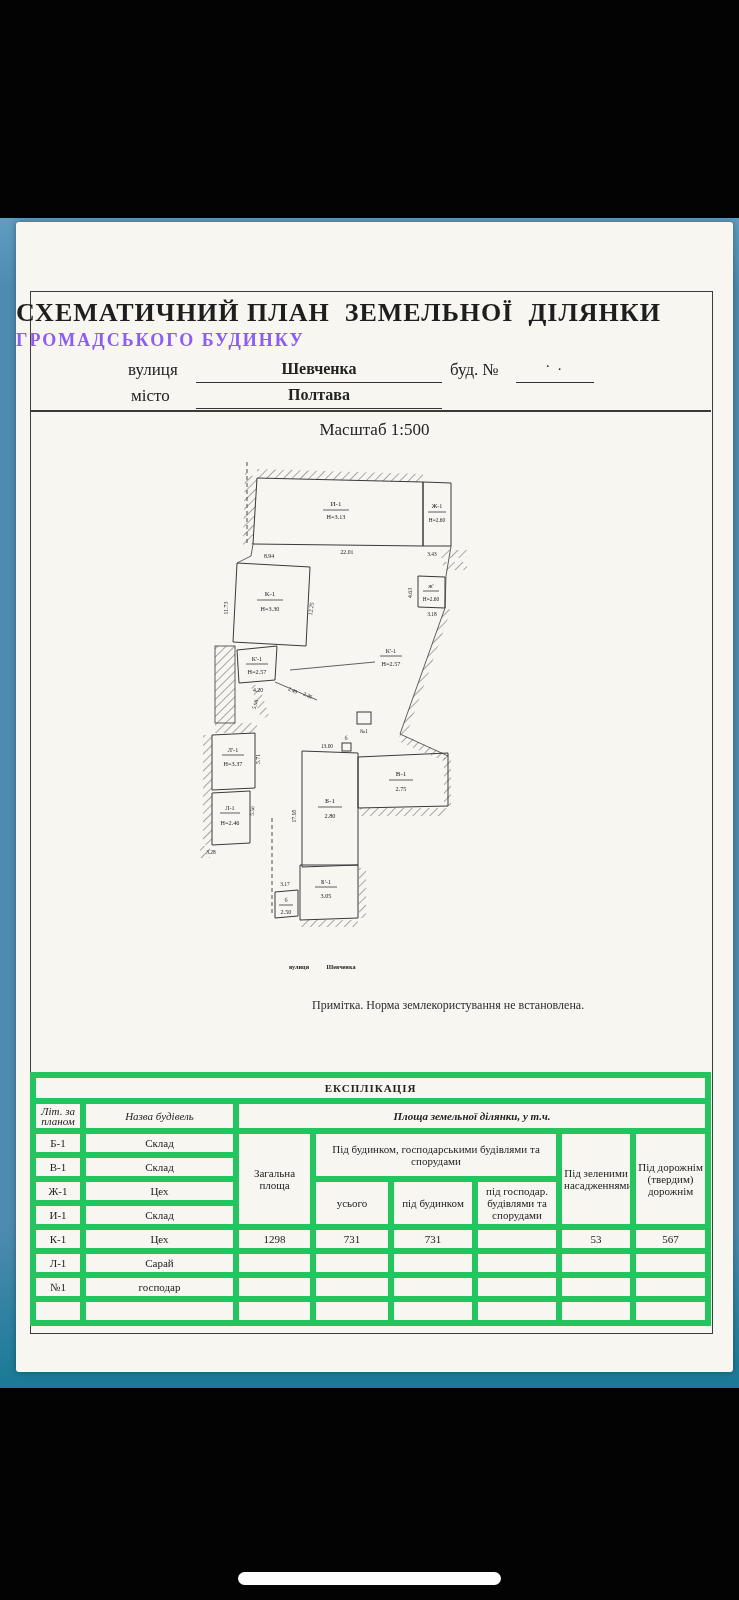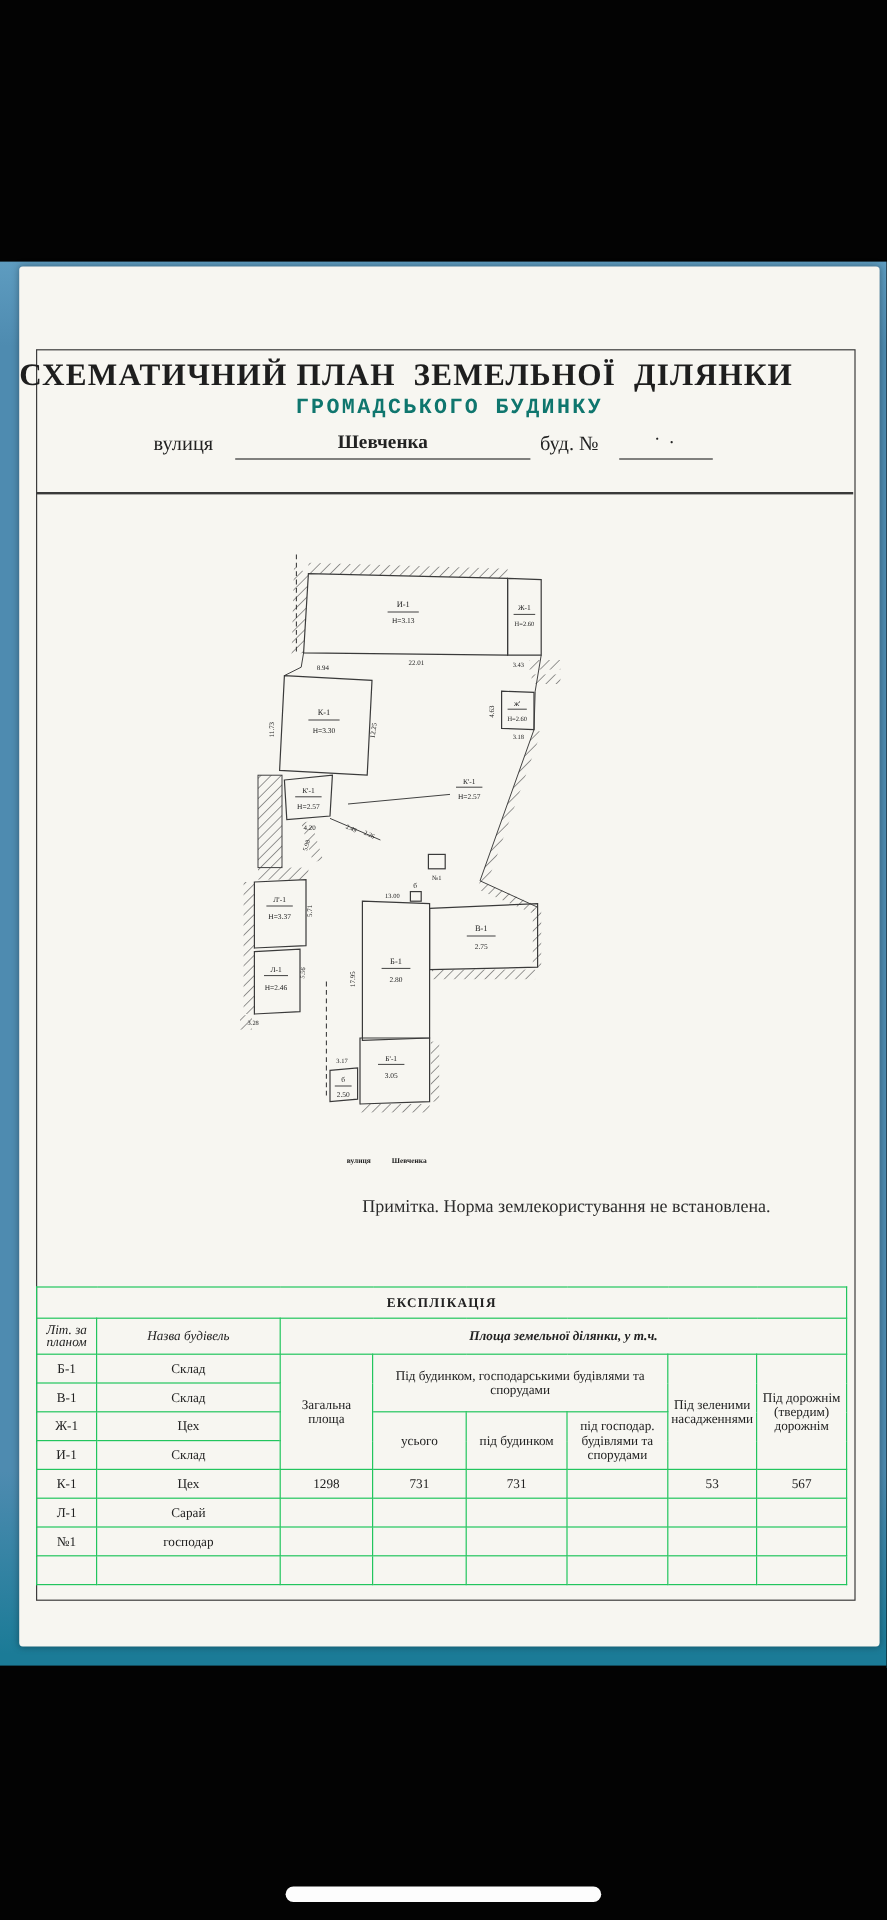"ГРОМАДСЬКОГО БУДИНКУ" .title2 { color: #0f766e -> #8b5cf6; font-family: Liberation Mono, monospace -> none; text-align: center -> none }
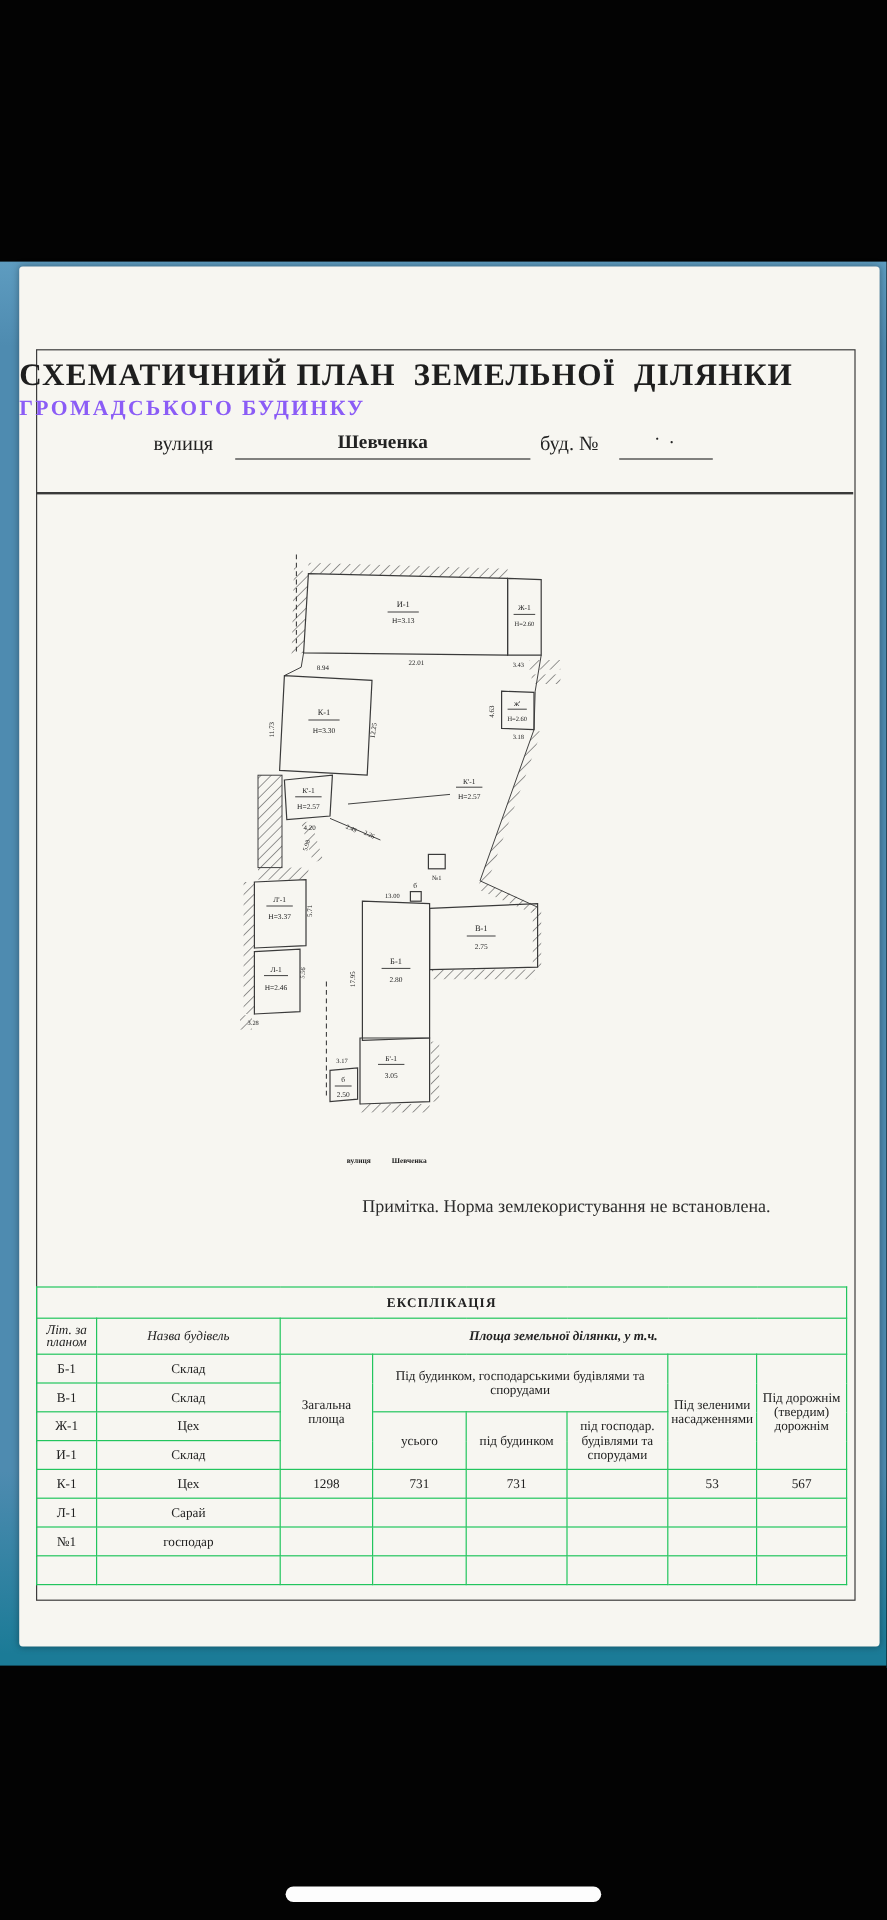"місто" div.fieldrow { html: none -> <div> <span>місто</span> <span>Полтава</span> </div> }
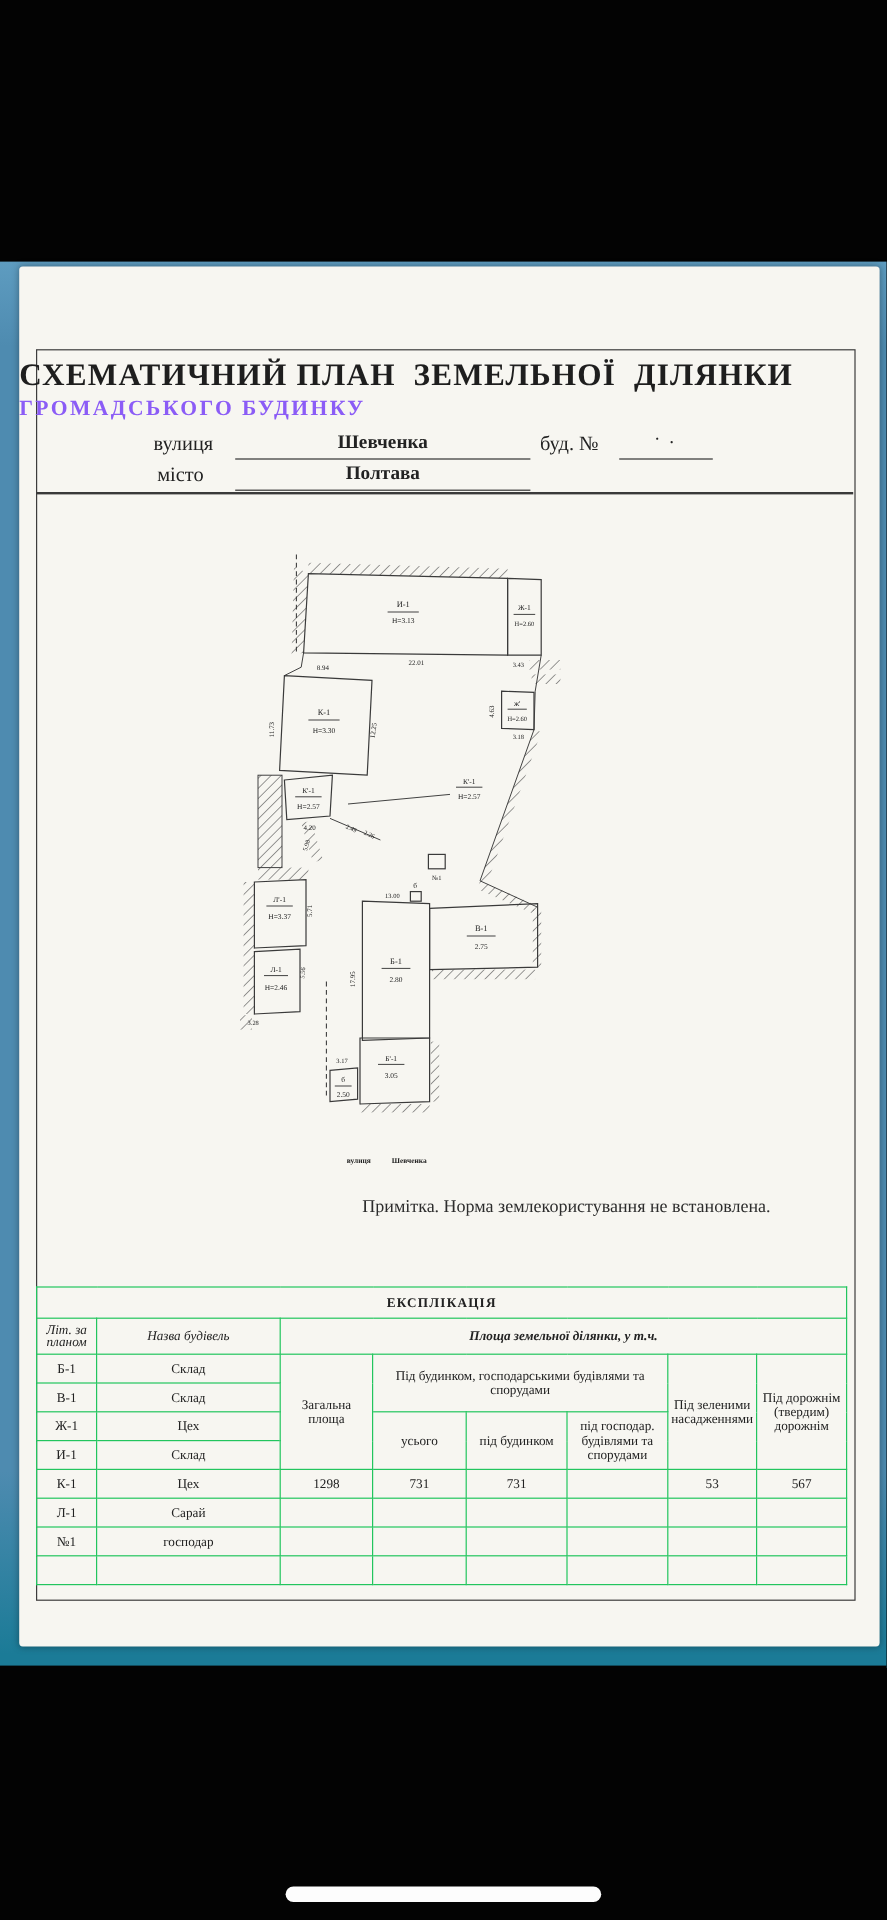"Масштаб 1:500" div.scale-line { html: none -> <div>Масштаб 1:500</div> }
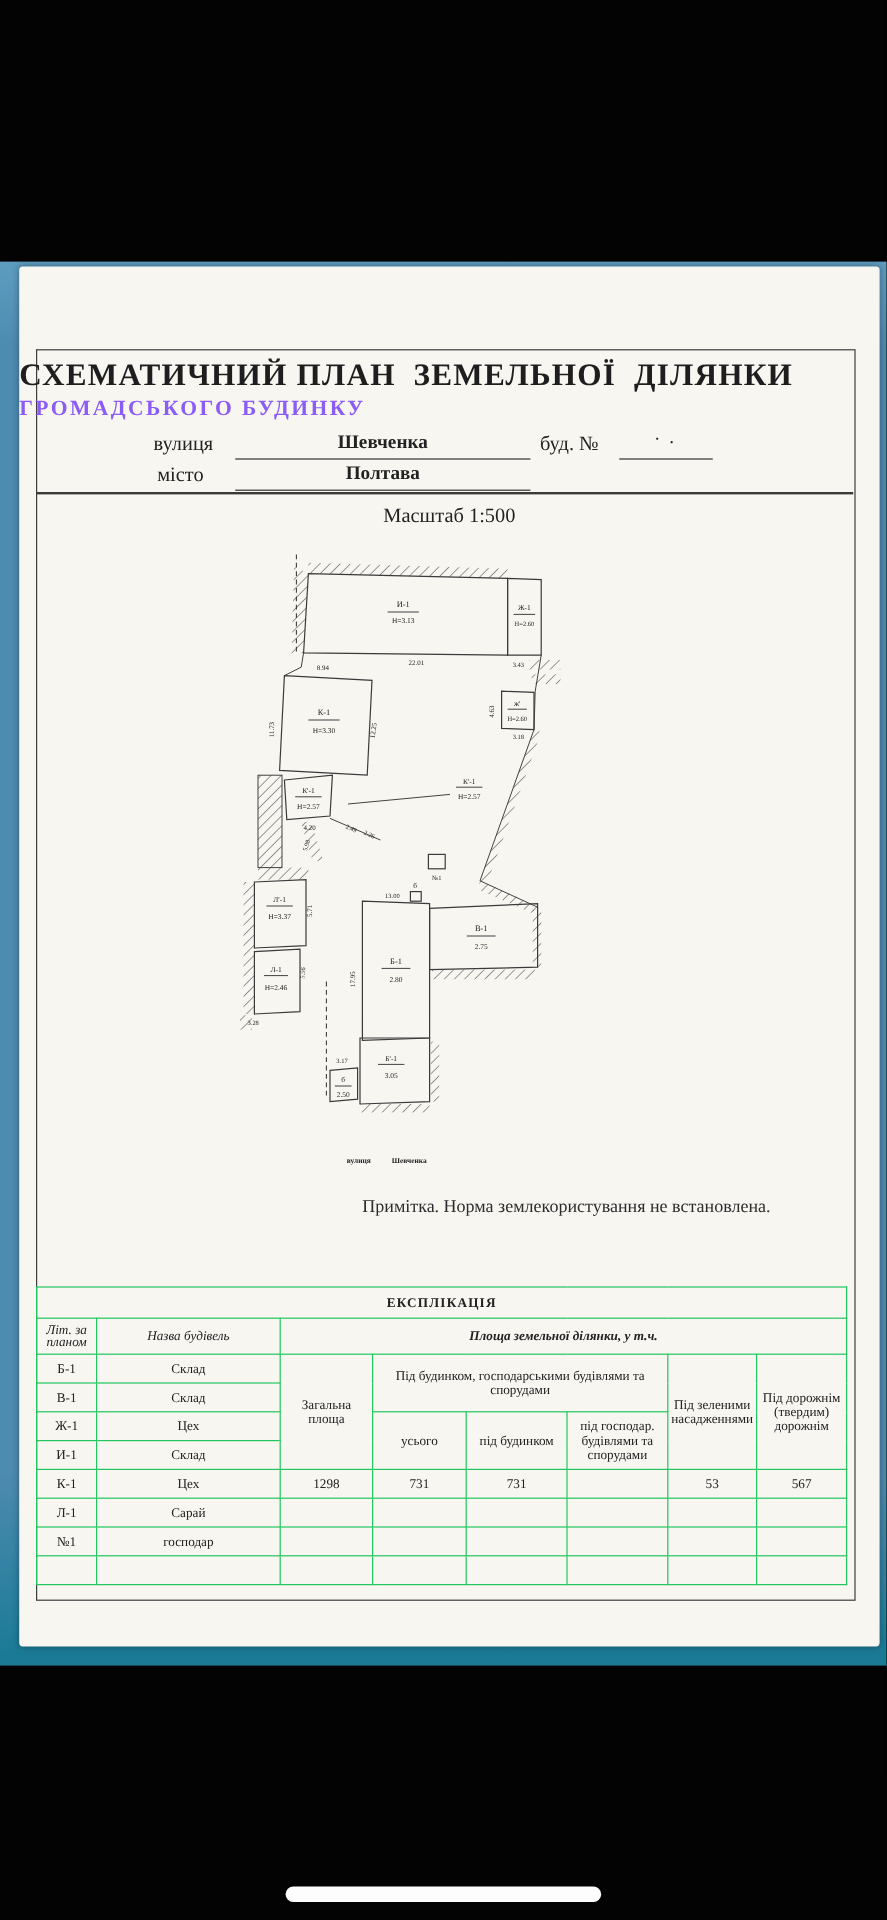"Примітка. Норма землекористування не" .note { font-size: 15px -> 12px; left: 278px -> 296px; text-align: center -> left }
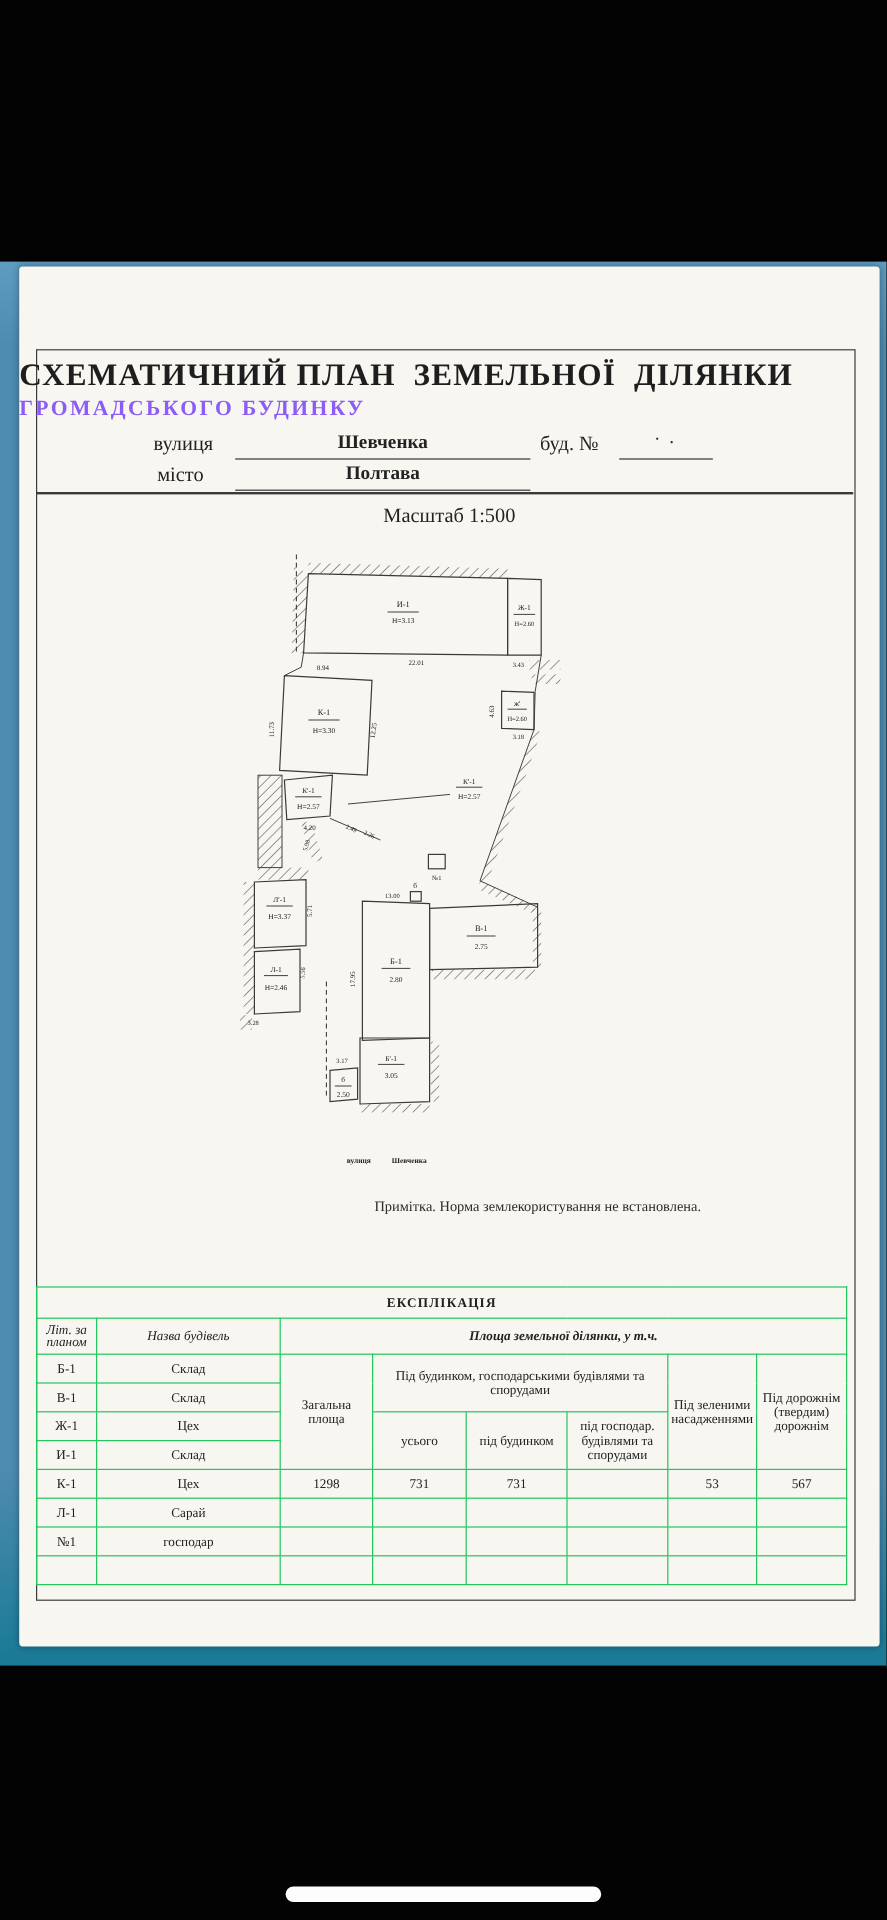"ЕКСПЛІКАЦІЯ" .etable td { border: 1px solid #22c55e -> 6px solid #22c55e }
